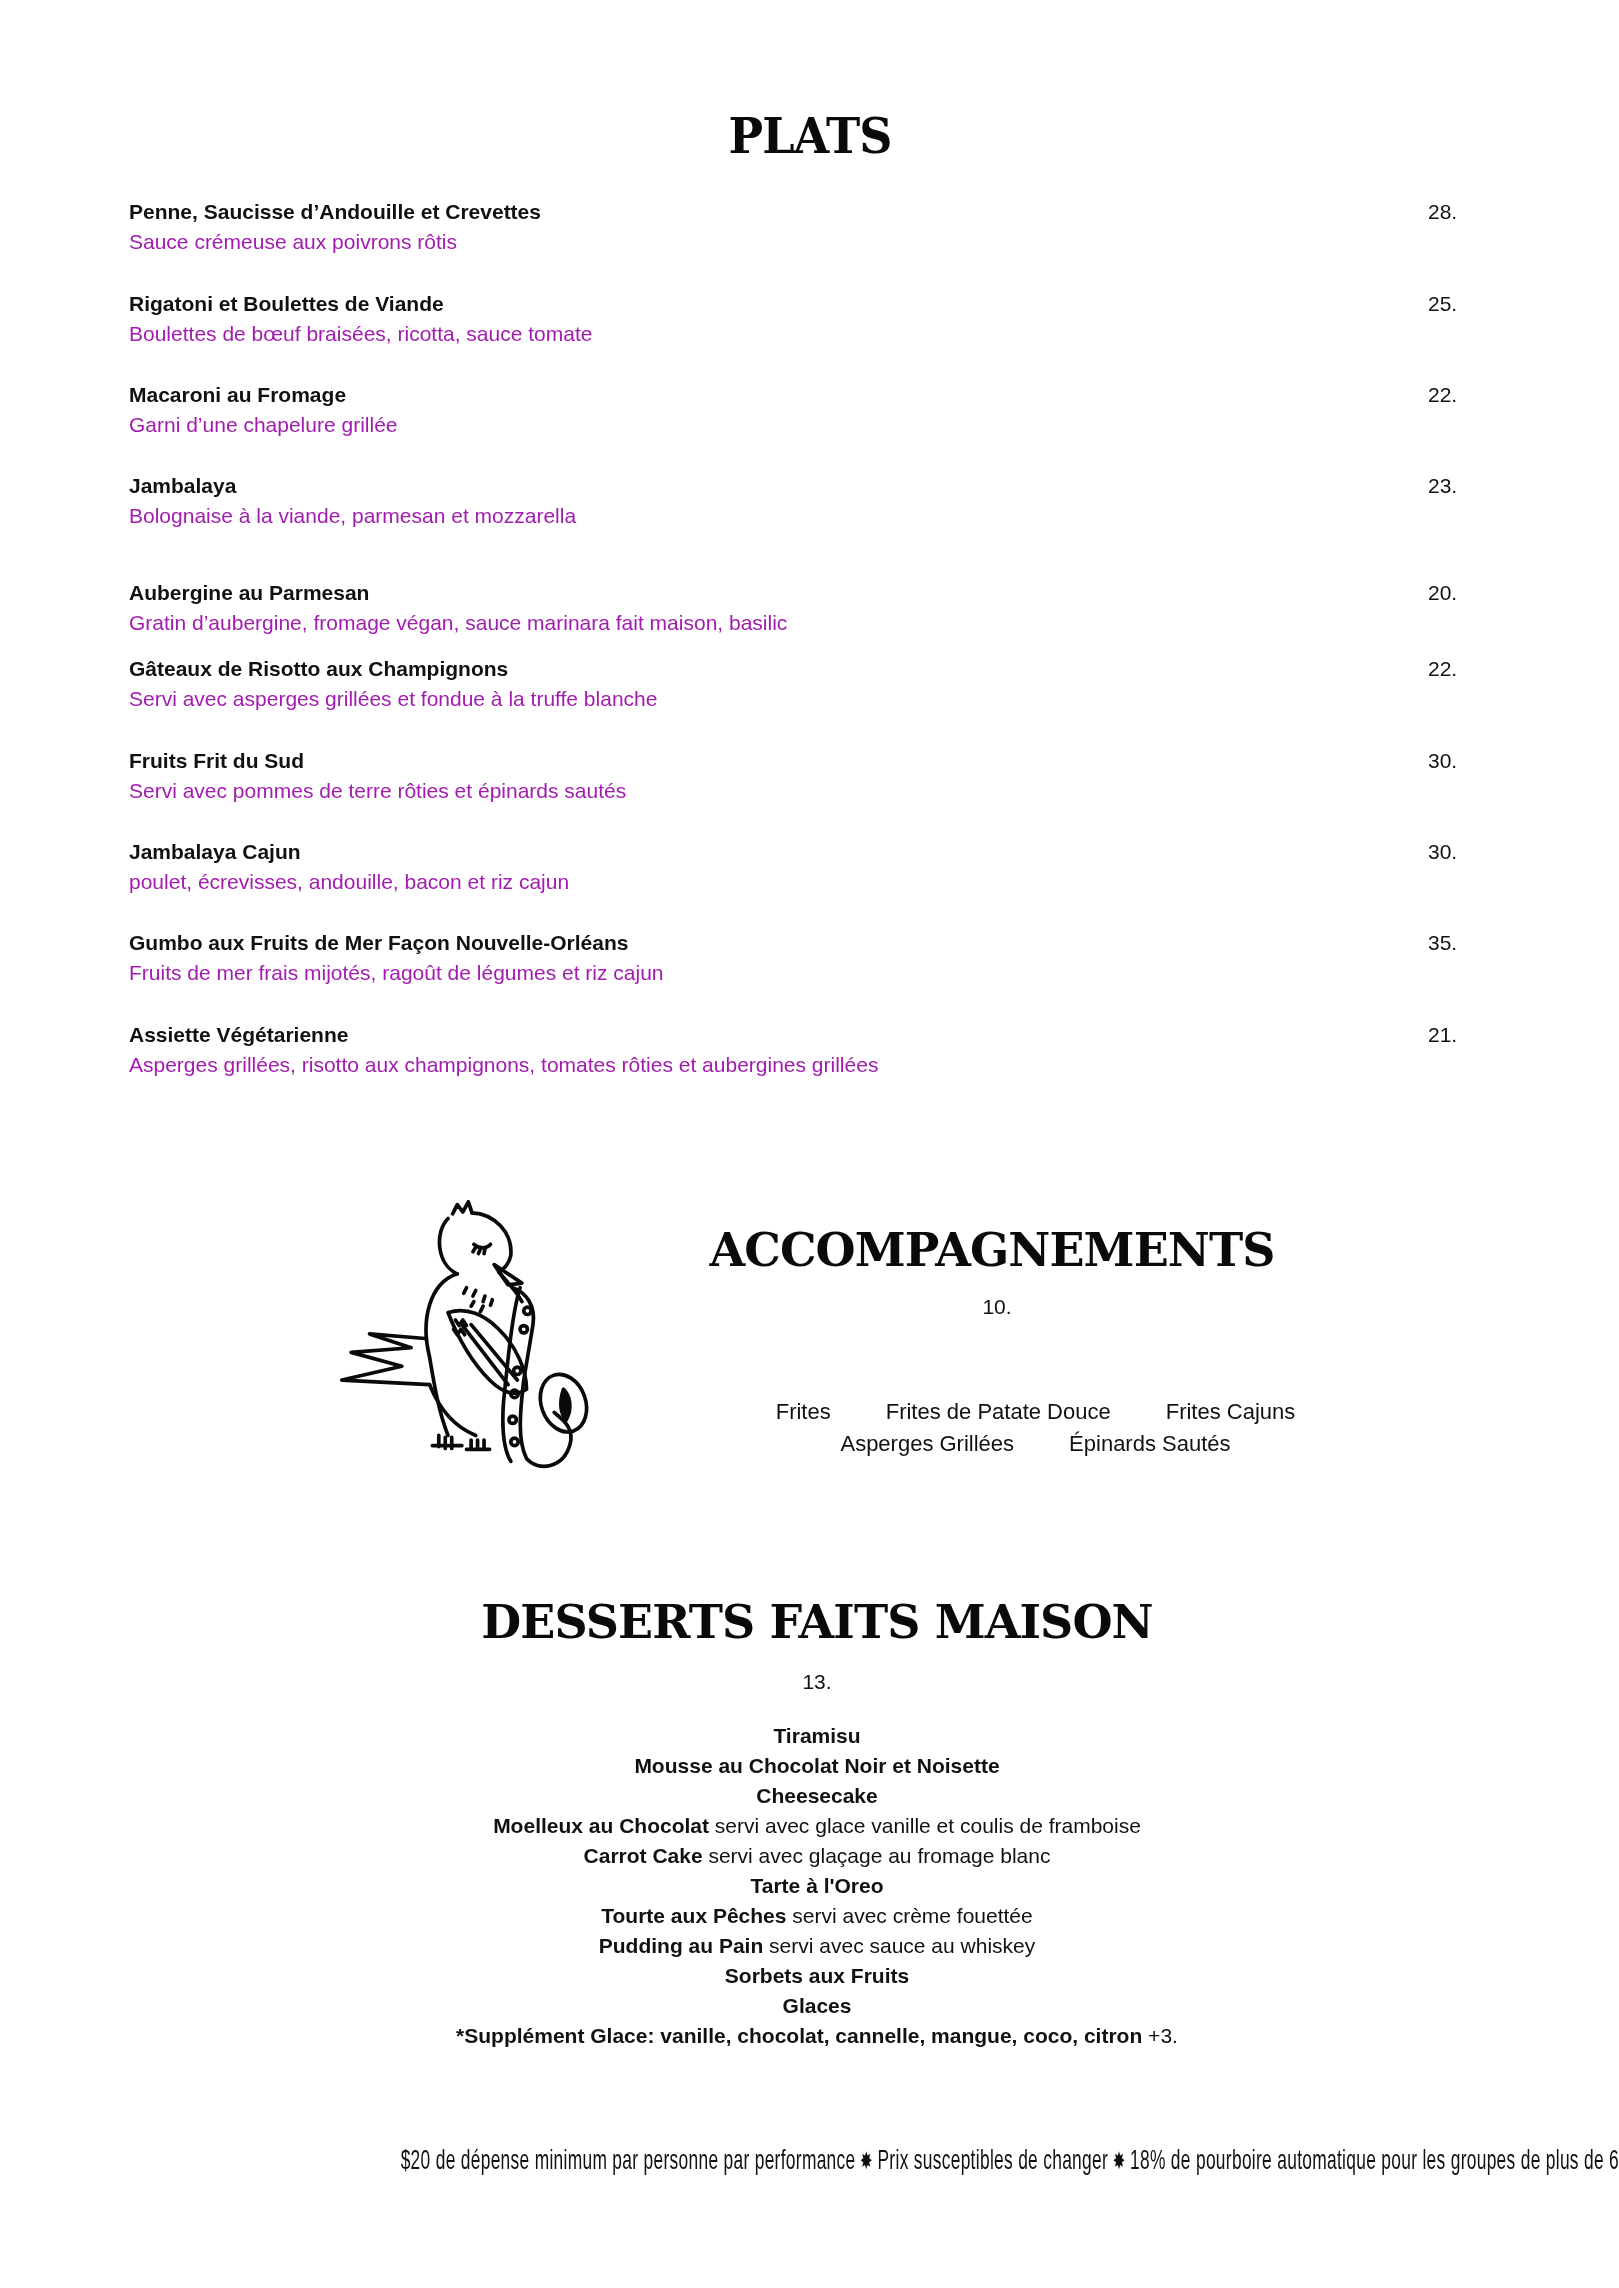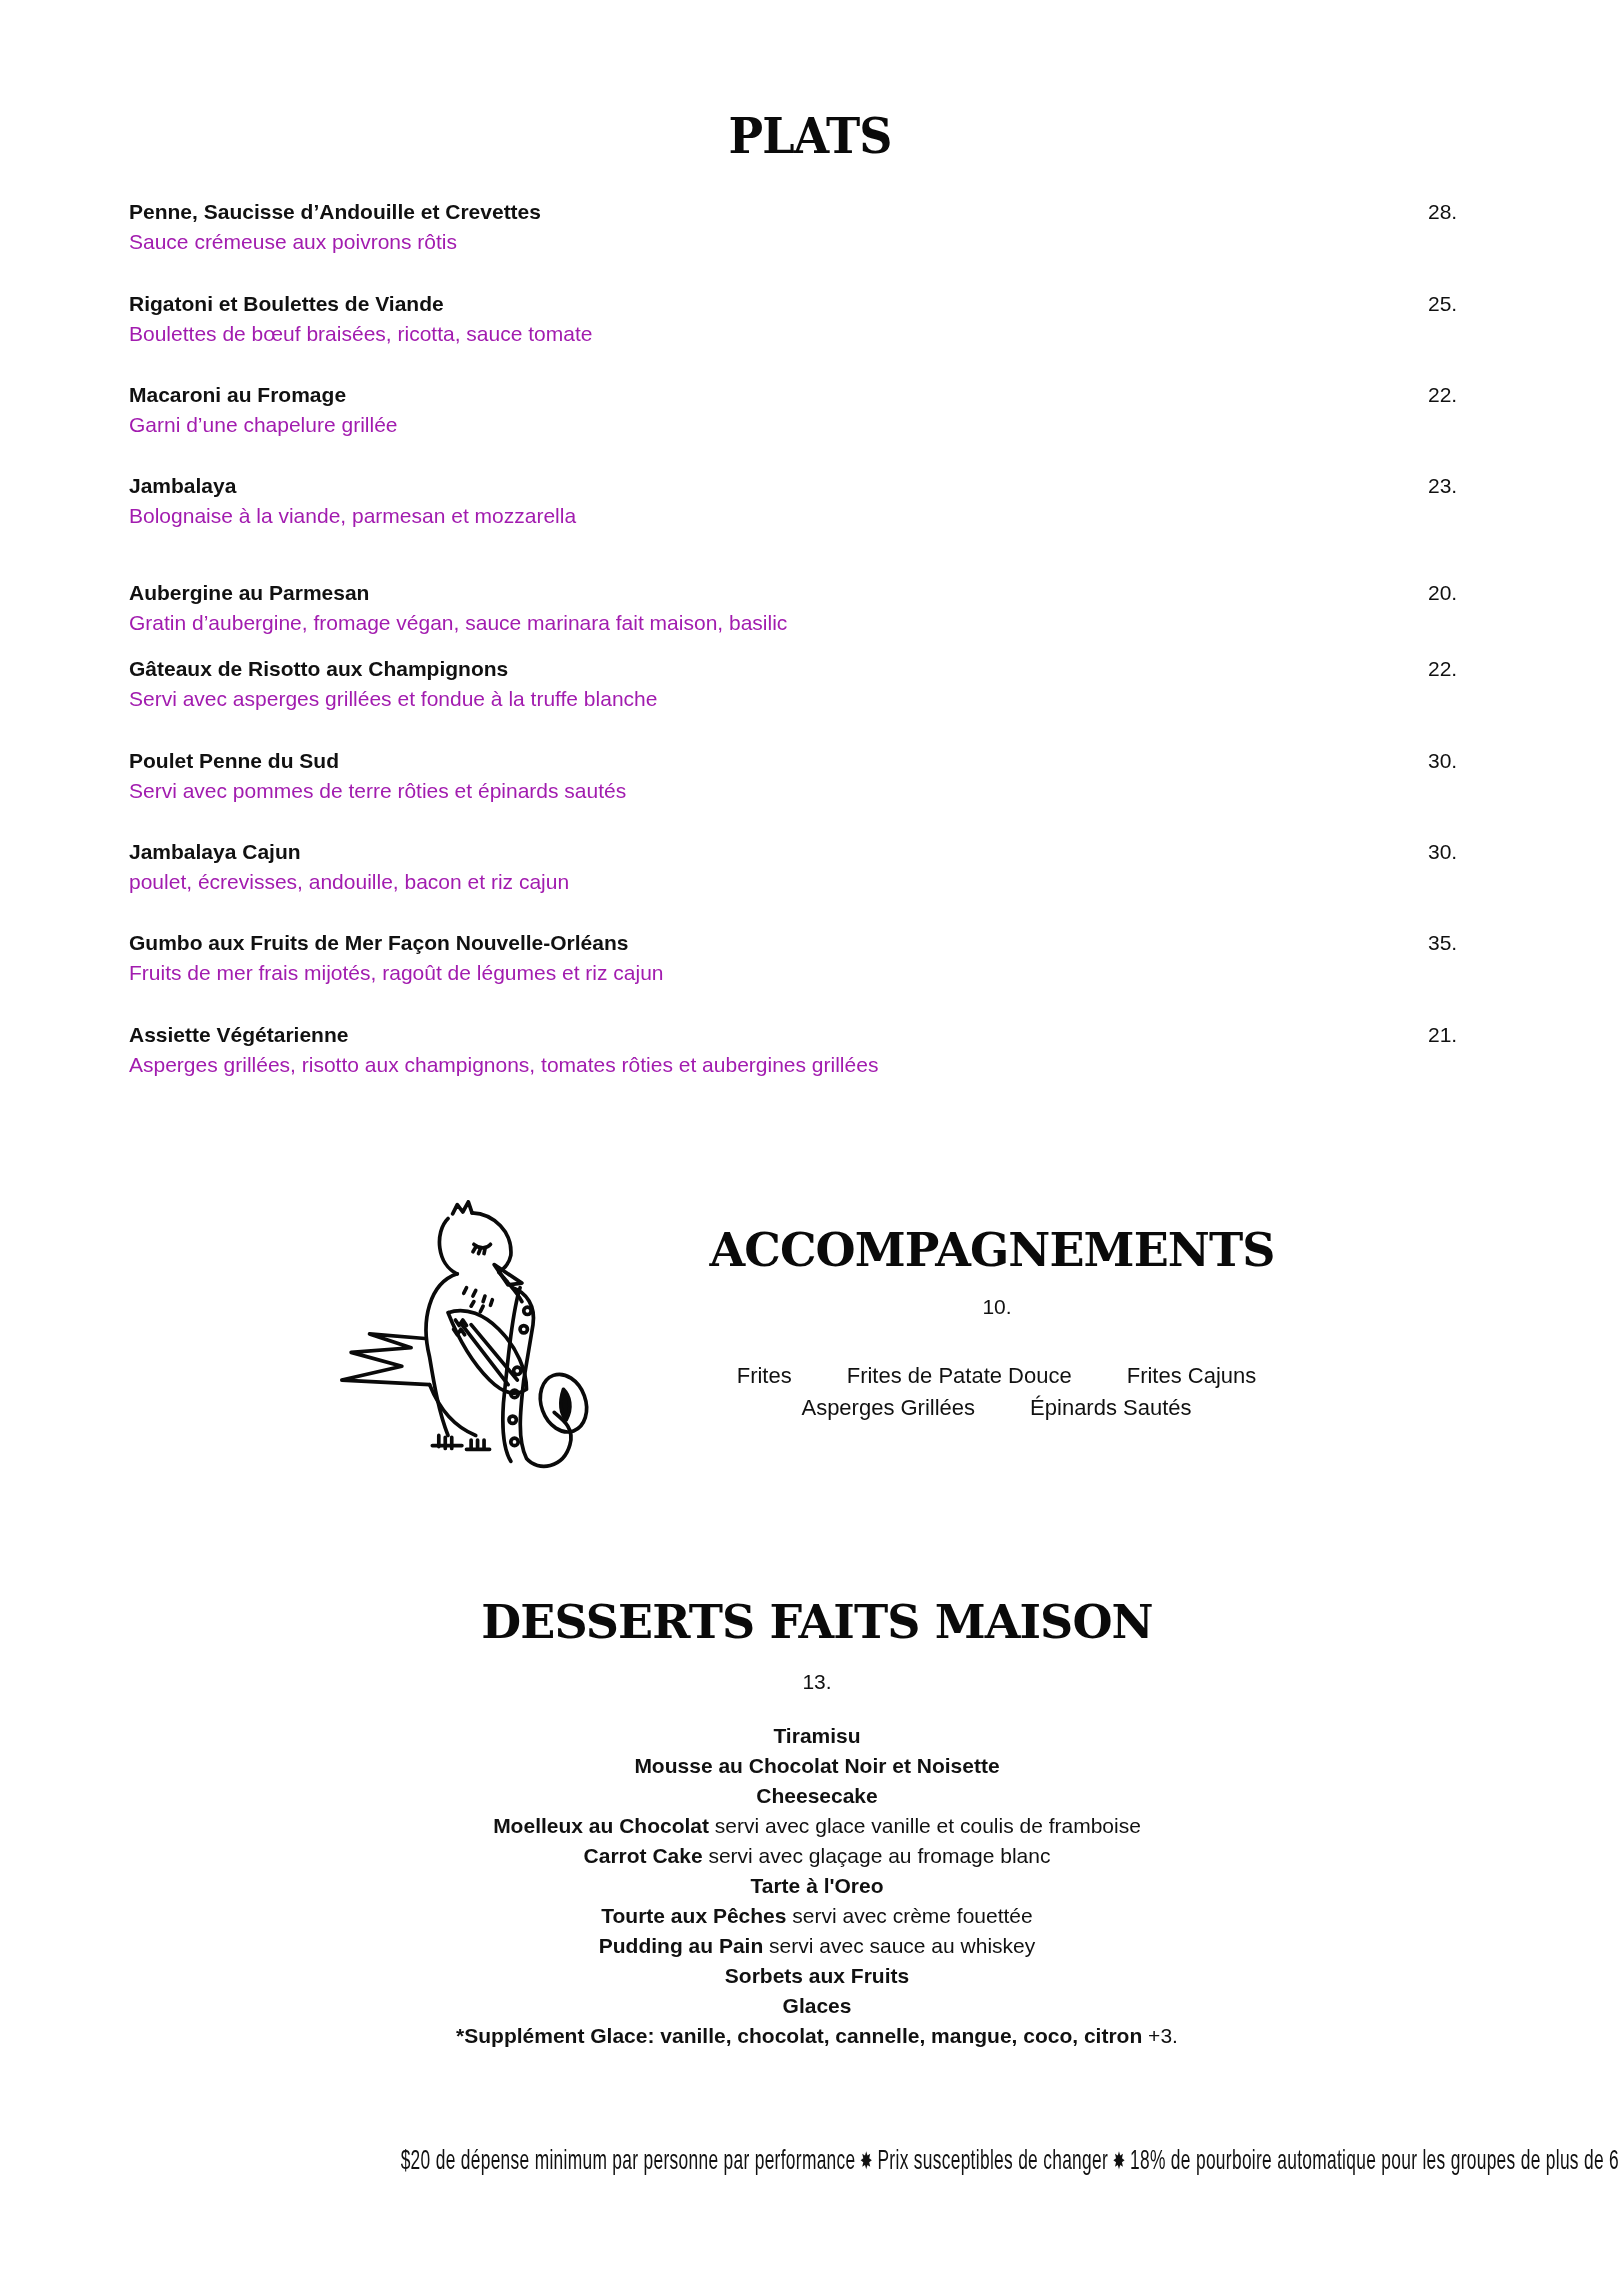"Poulet Penne du Sud" div.dish-name { text: Poulet Penne -> Fruits Frit }
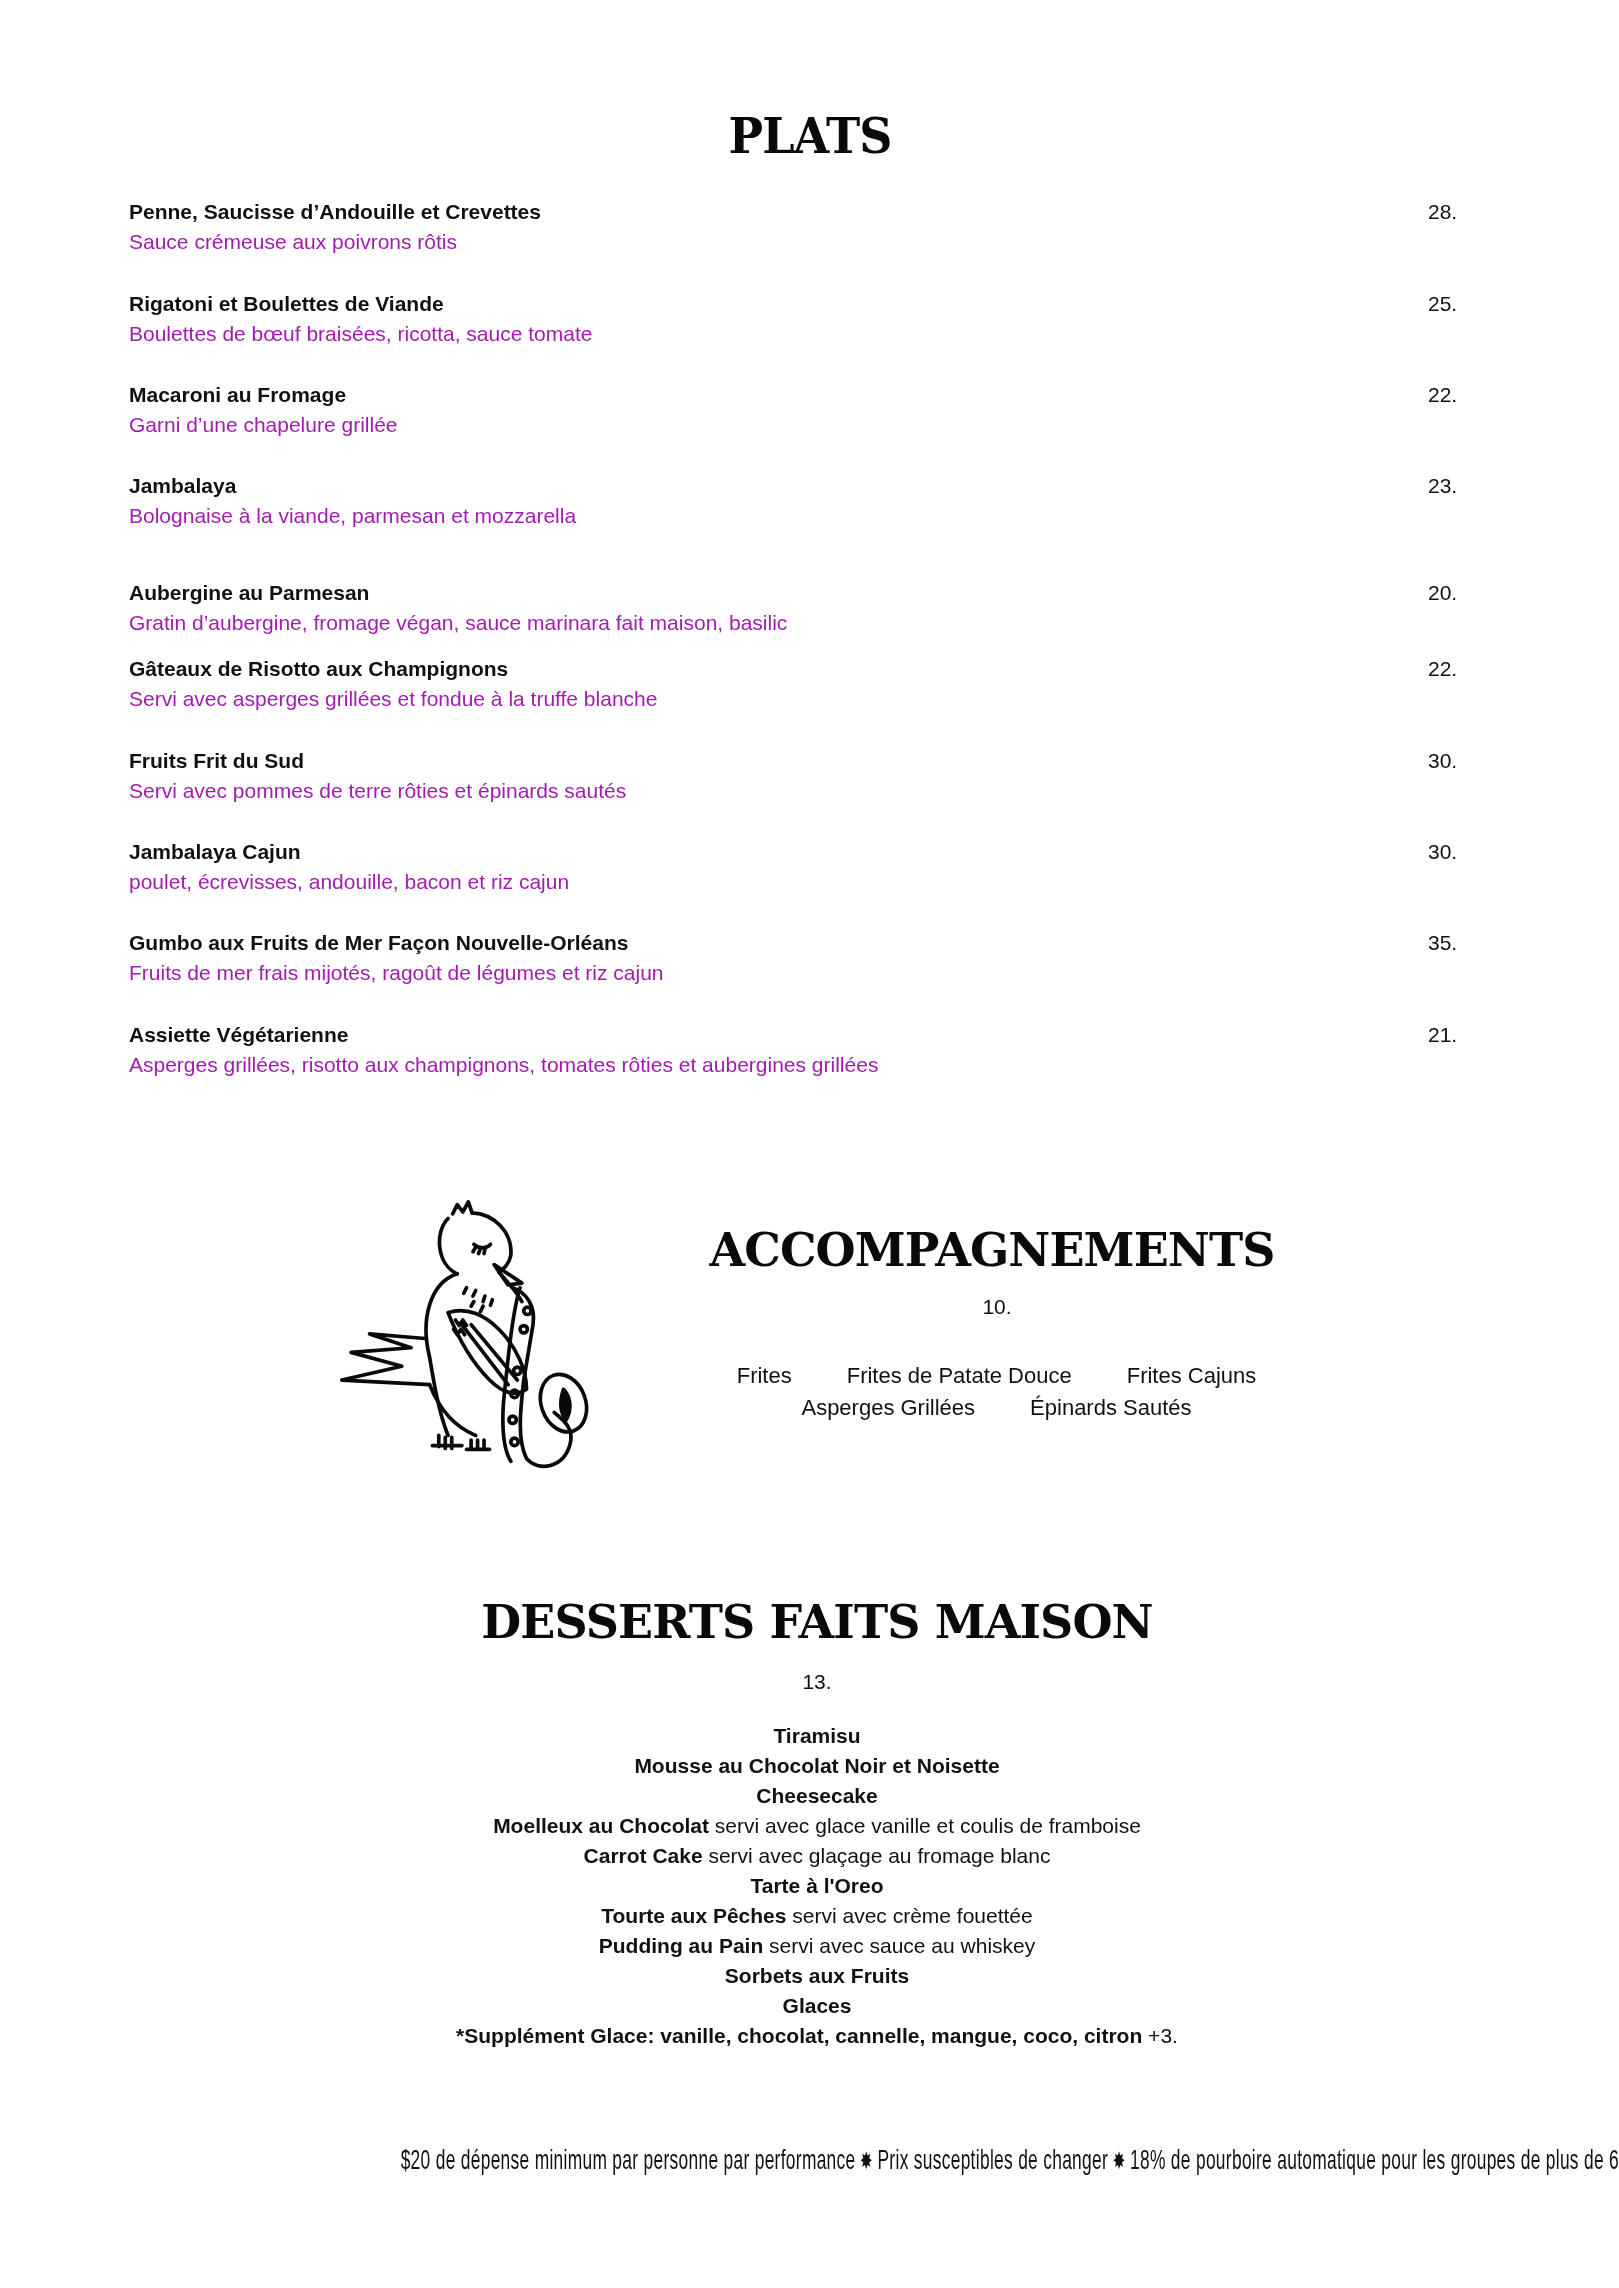"Frites" .acc-row { left: 646px -> 685px; margin-top: none -> 36px }
